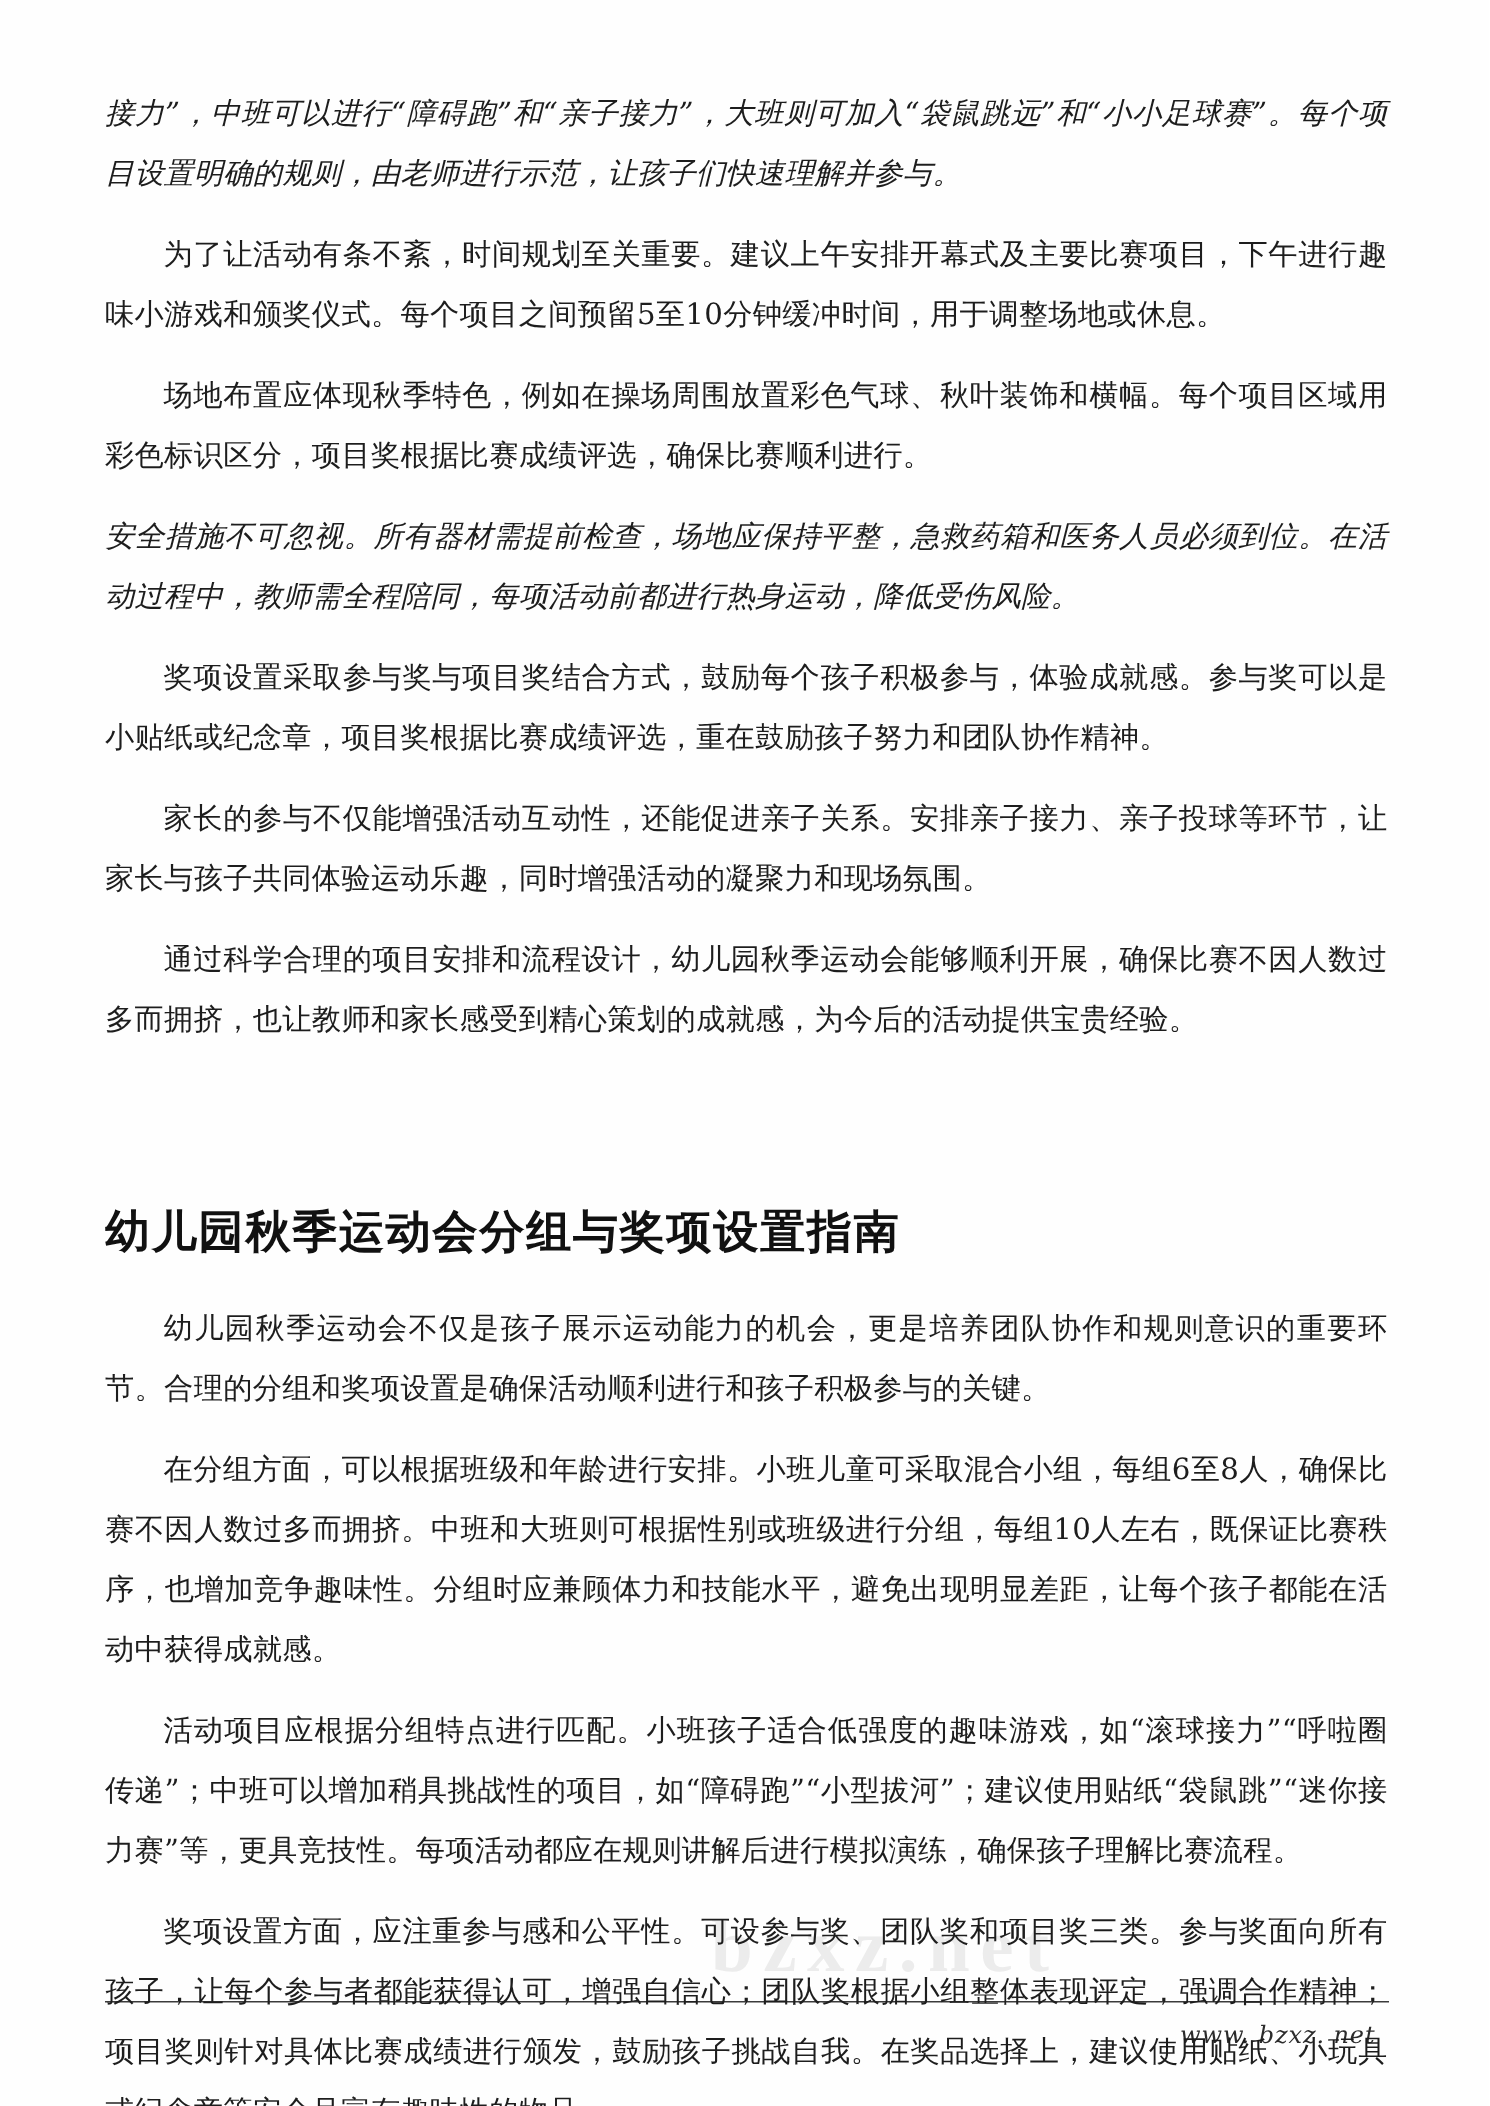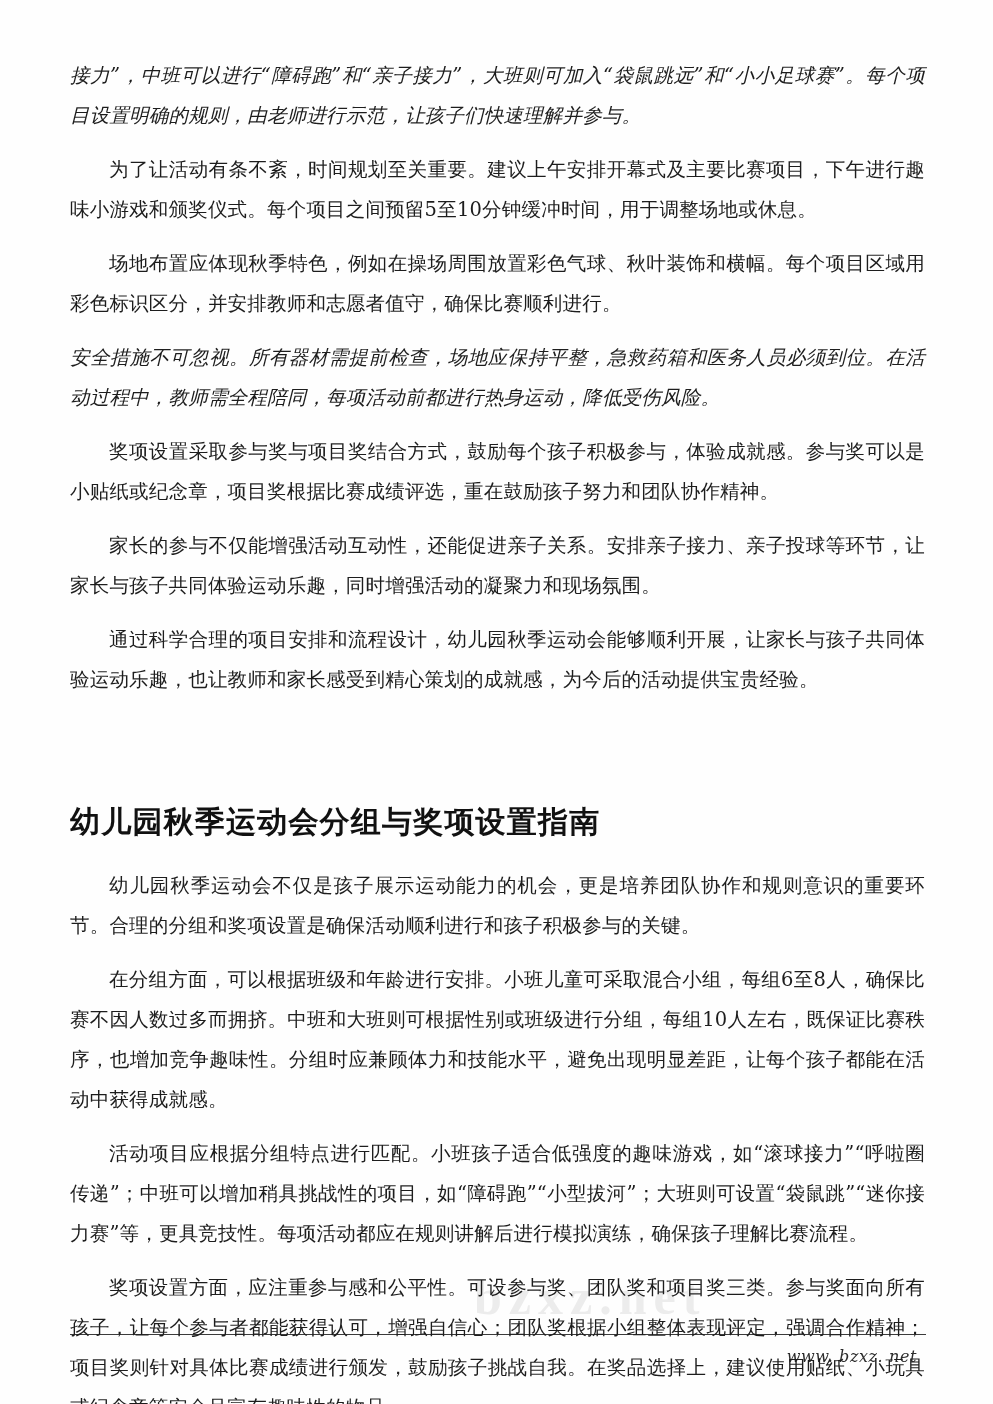"场地布置应体现秋季特色，例如在操场周围放置彩色气球、秋叶装饰和横幅。每个项目区域" p.para { text: 并安排教师和志愿者值守 -> 项目奖根据比赛成绩评选 }
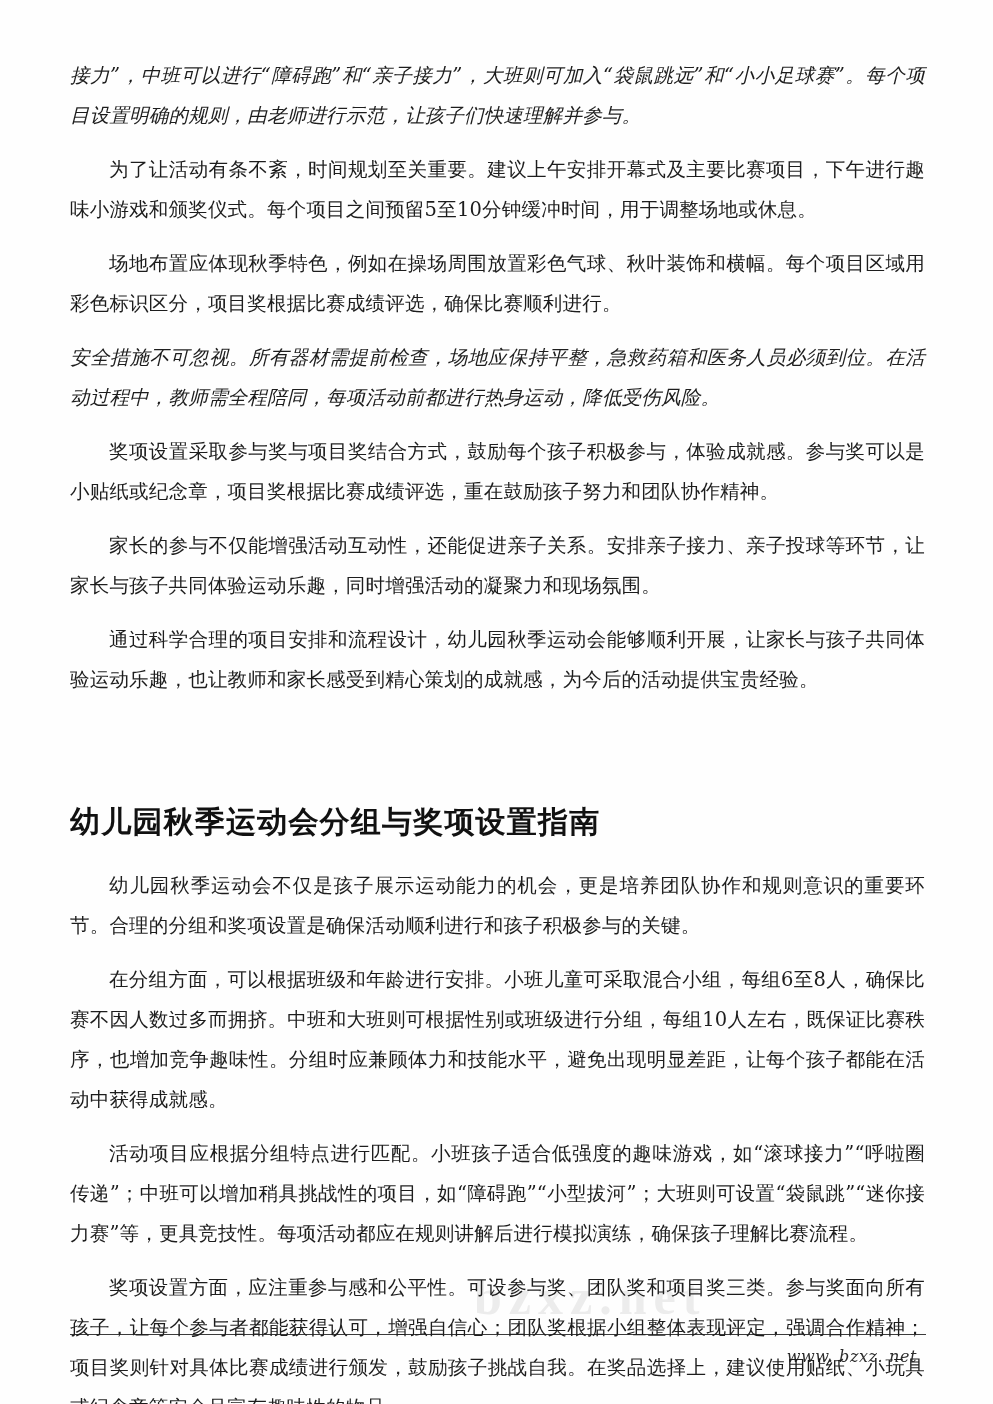"通过科学合理的项目安排和流程设计，幼儿园秋季运动会能够顺利开展，让家长与孩子共同" p.para { text: 让家长与孩子共同体验运动乐趣 -> 确保比赛不因人数过多而拥挤 }
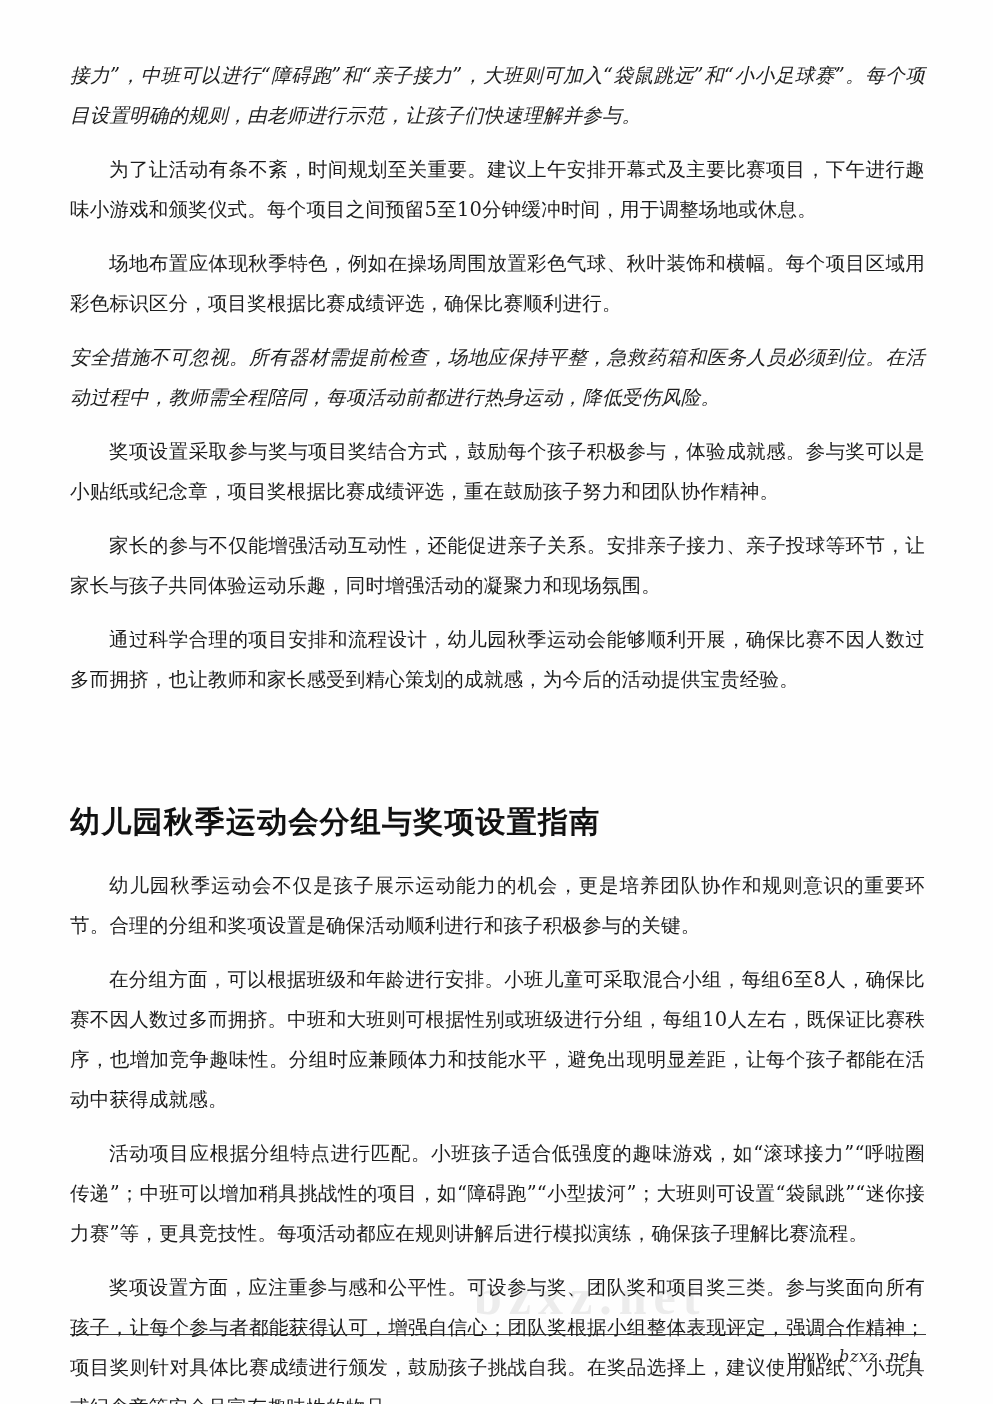"活动项目应根据分组特点进行匹配。小班孩子适合低强度的趣味游戏，如“滚球接力”“呼" p.para { text: 大班则可设置 -> 建议使用贴纸 }
